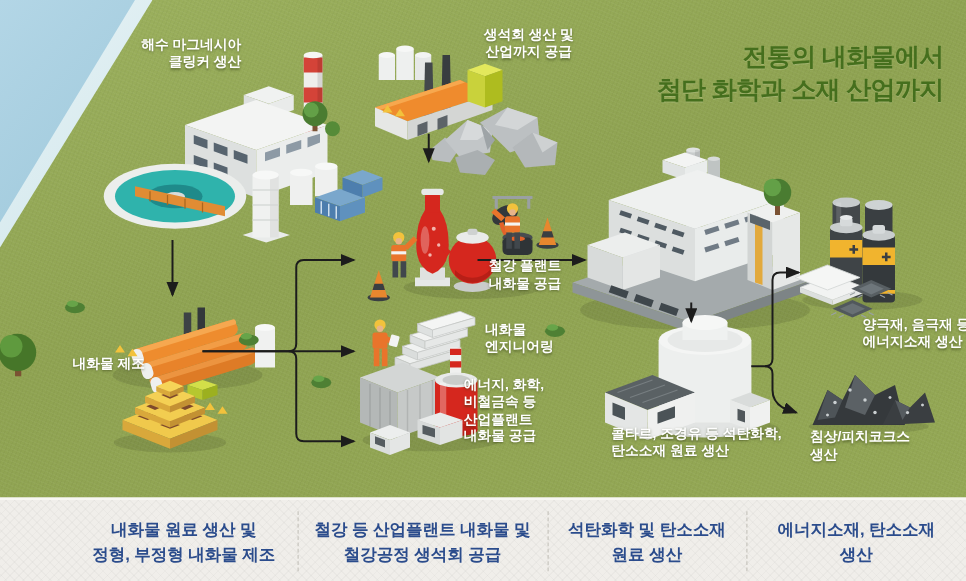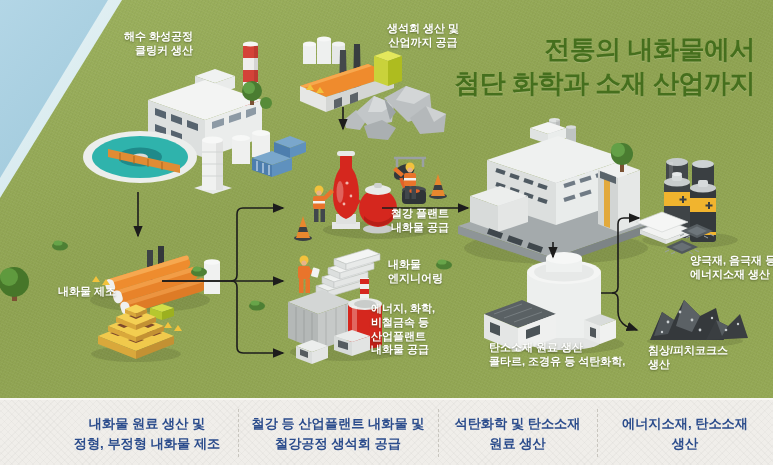"해수 화성공정" div { text: 화성공정 -> 마그네시아 }
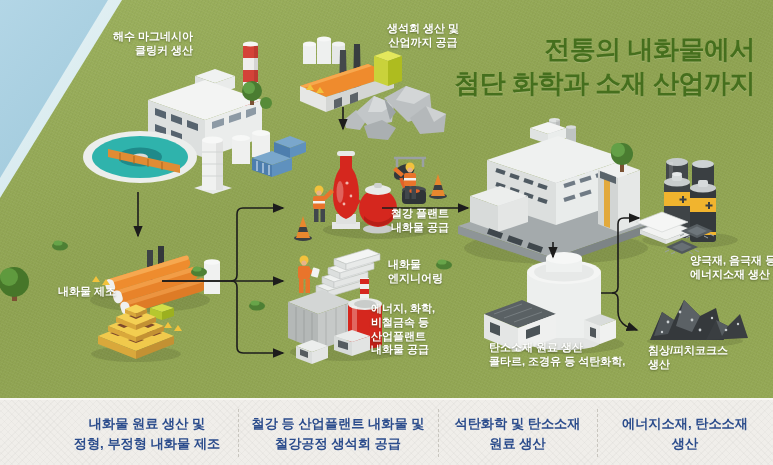"전통의 내화물에서" .headline { font-size: 26px -> 20px }
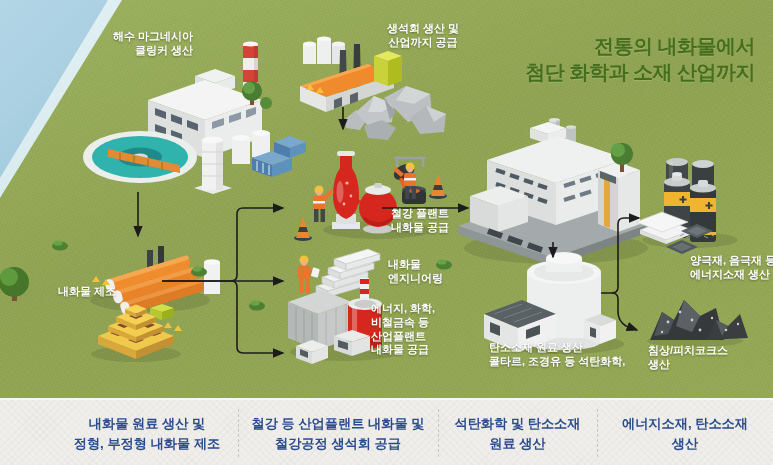"탄소소재 원료 생산" div { order: before "콜타르, 조경유 등 석탄화학," -> after "콜타르, 조경유 등 석탄화학," }
